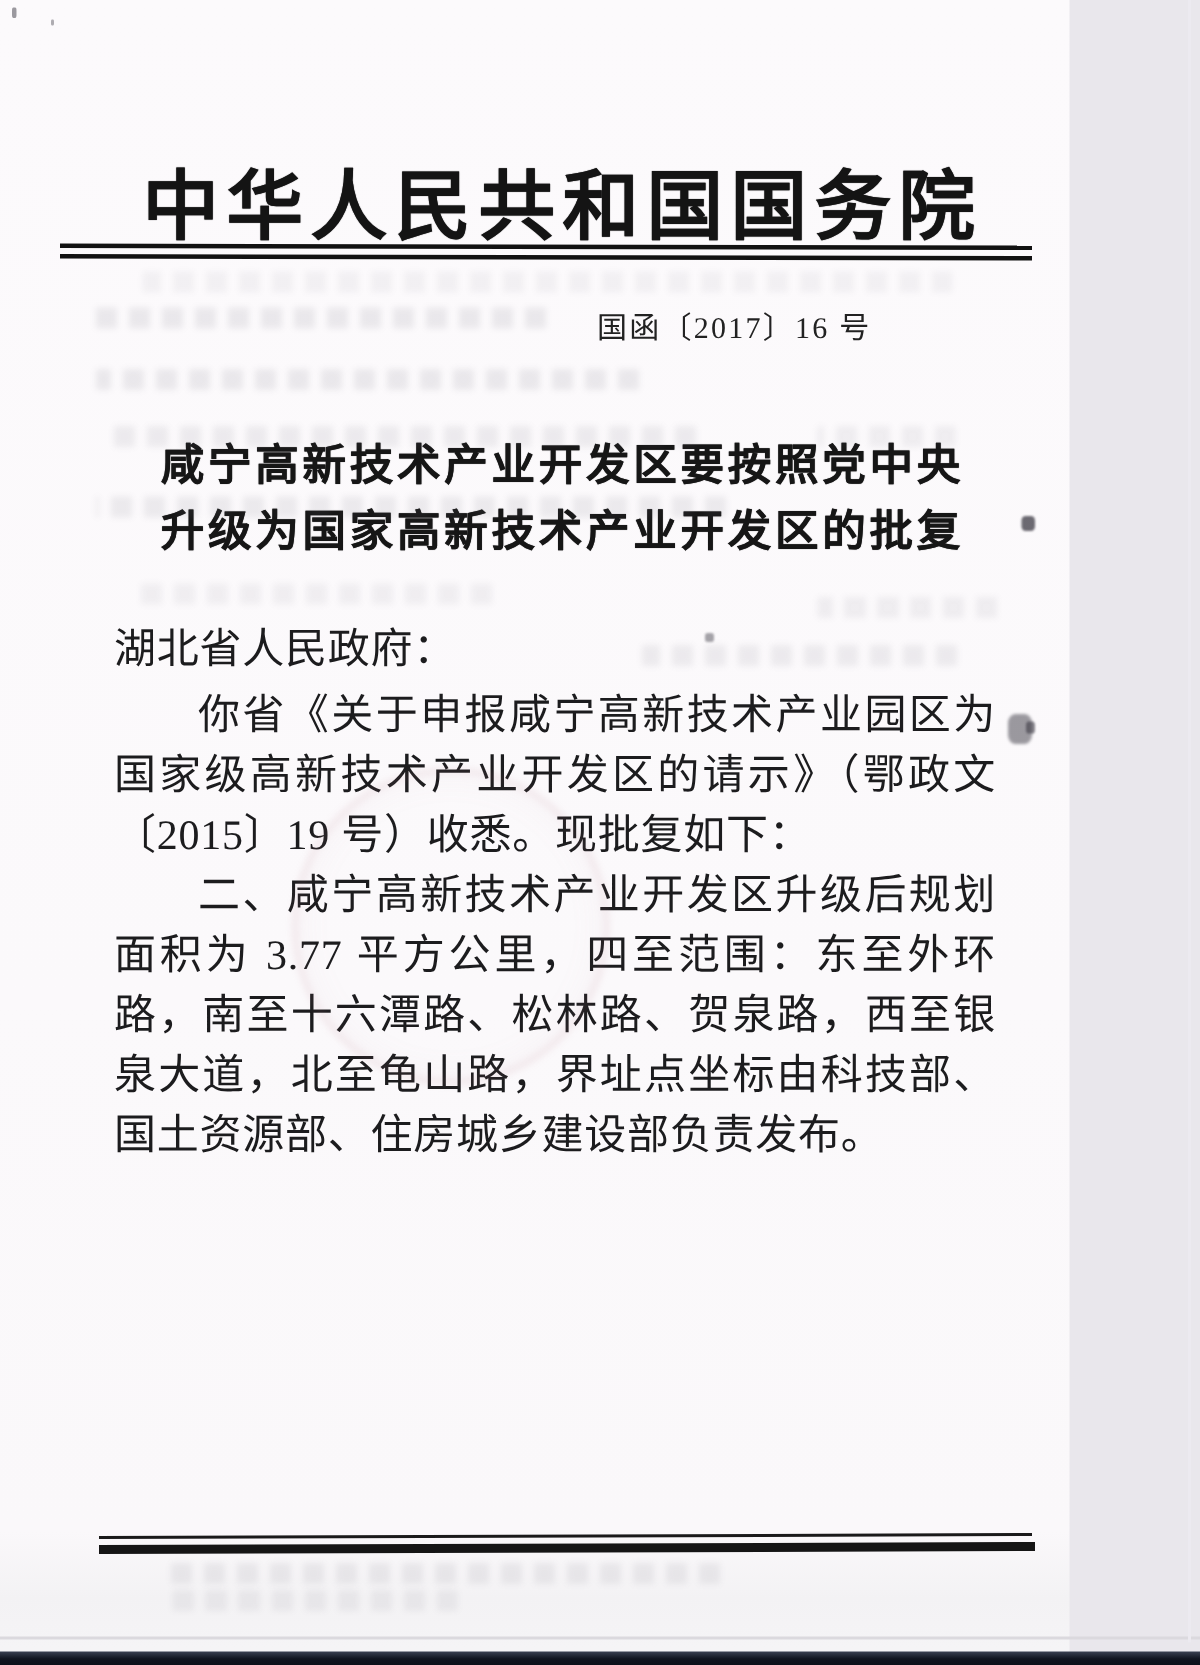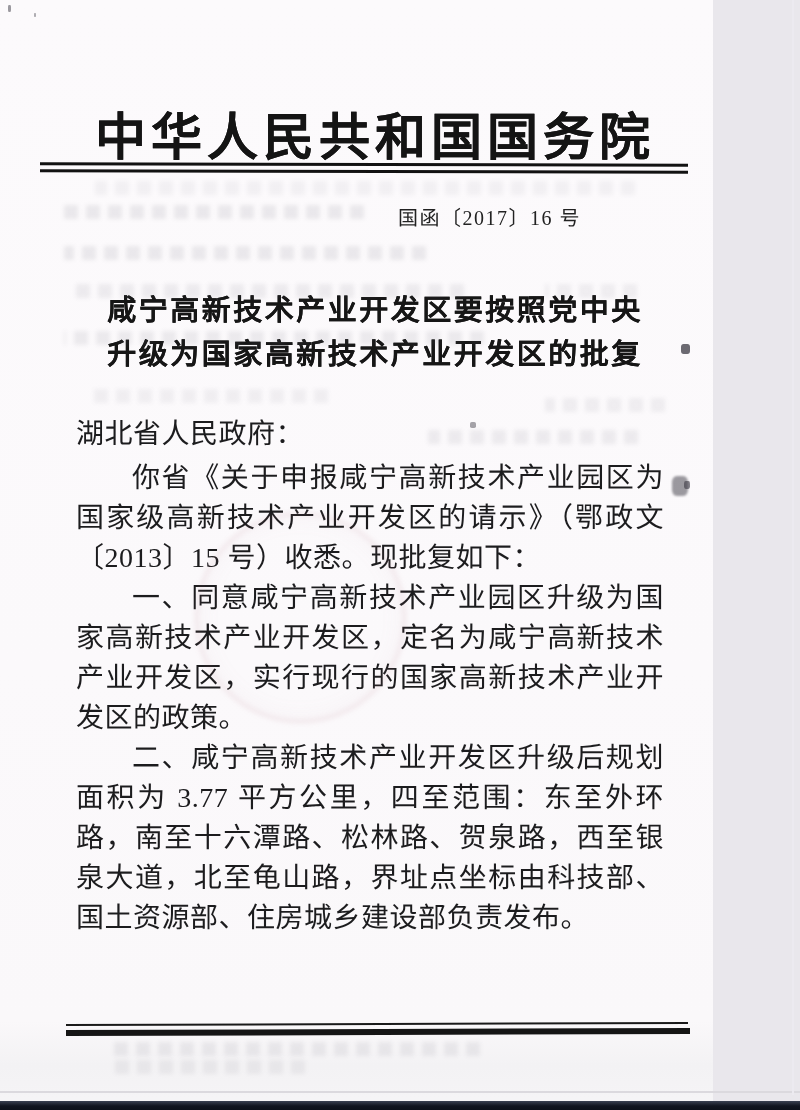"你省《关于申报咸宁高新技术产业园区为国家级高新技术产业开发区的请示》（鄂政文〔2" p.para { text: 2013〕15 -> 2015〕19 }
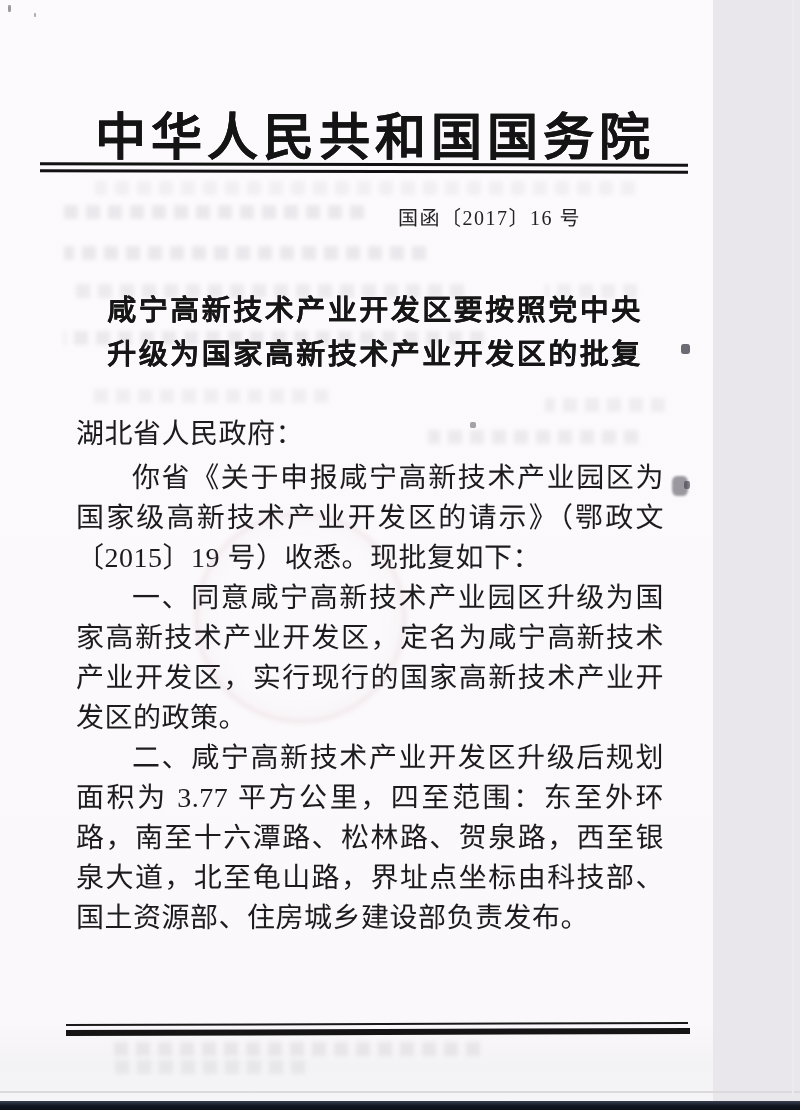"一、同意咸宁高新技术产业园区升级为国家高新技术产业开发区，定名为咸宁高新技术产业" p.para { html: <p>一、同意咸宁高新技术产业园区升级为国家高新技术产业开发区，定名为咸宁高新技术产业开发区，实行现行的国家高新技术产业开发区的政策。</p> -> none }
